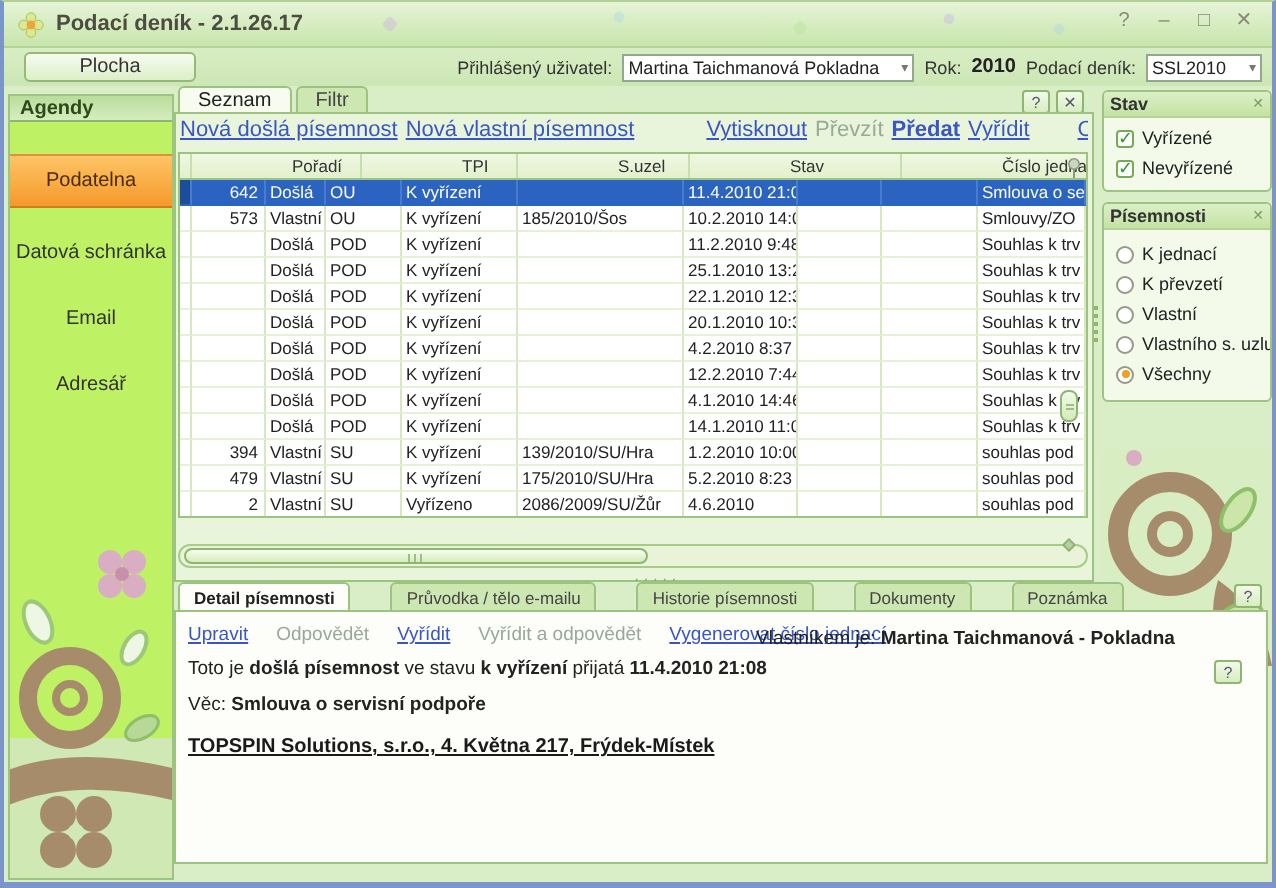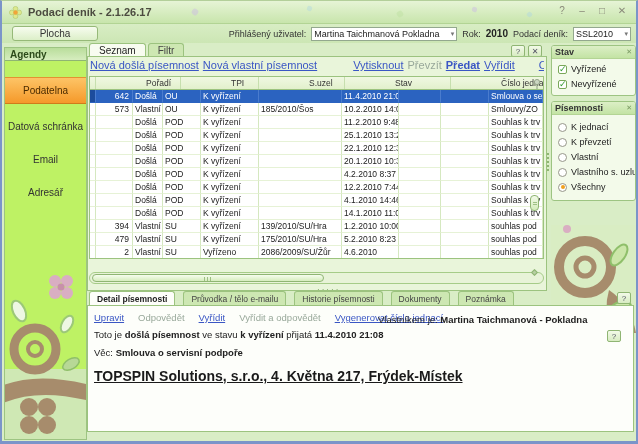"Detail písemnosti" .btabs { gap: 8px -> 20px }
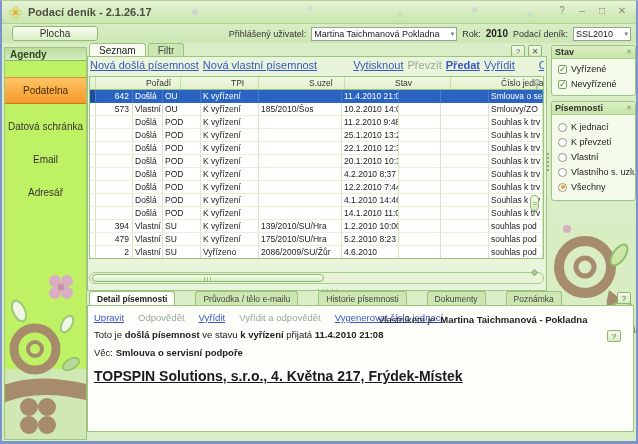"TOPSPIN Solutions, s.r.o., 4. Května" .addr-link { font-size: 14px -> 10px }
